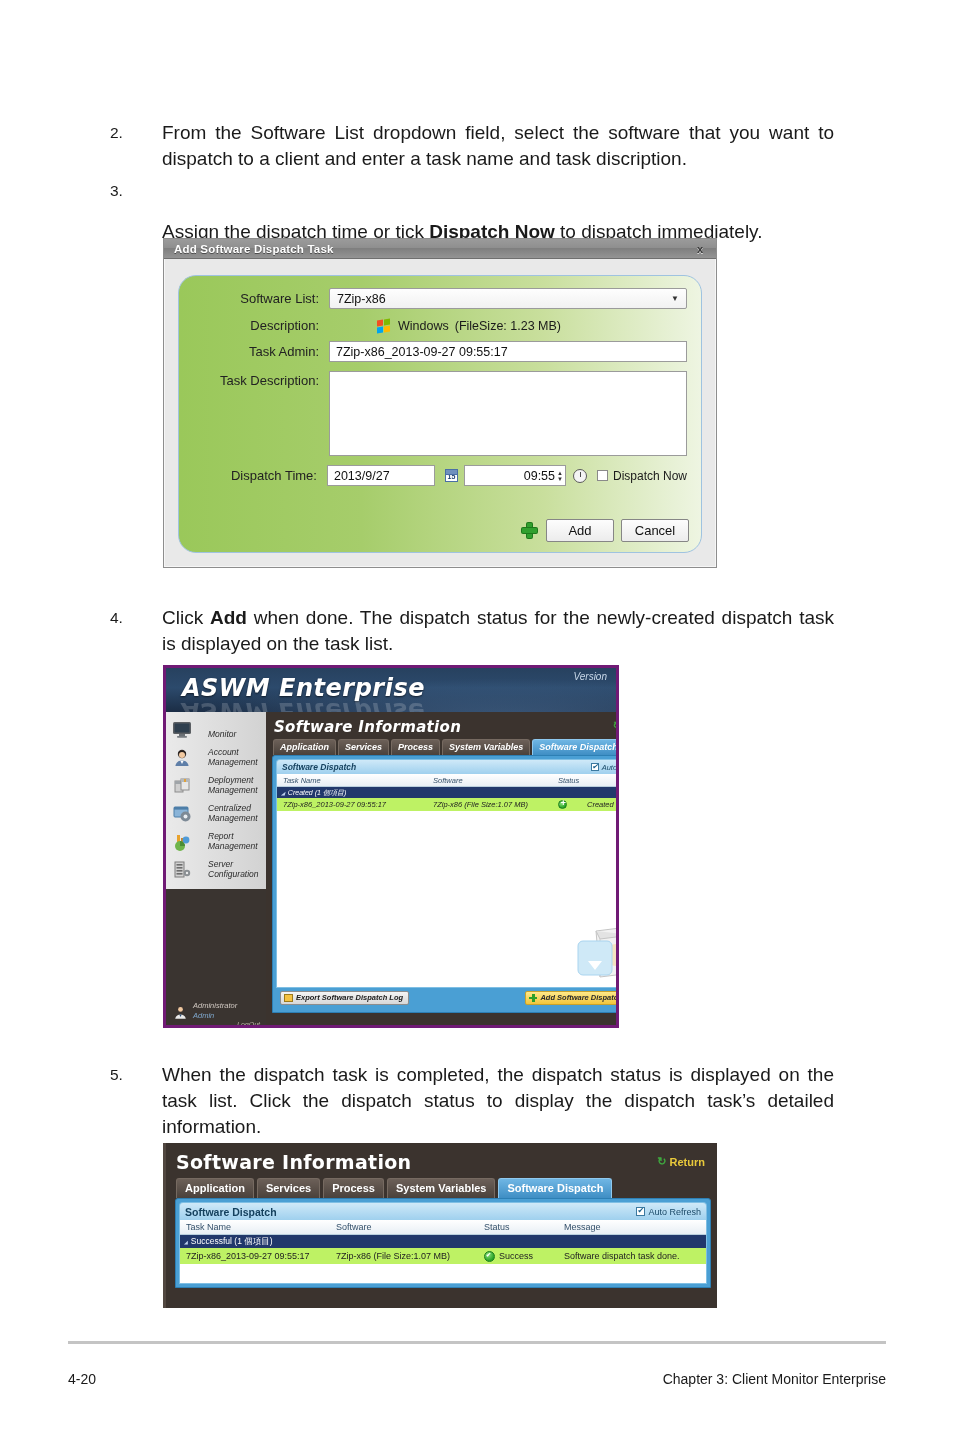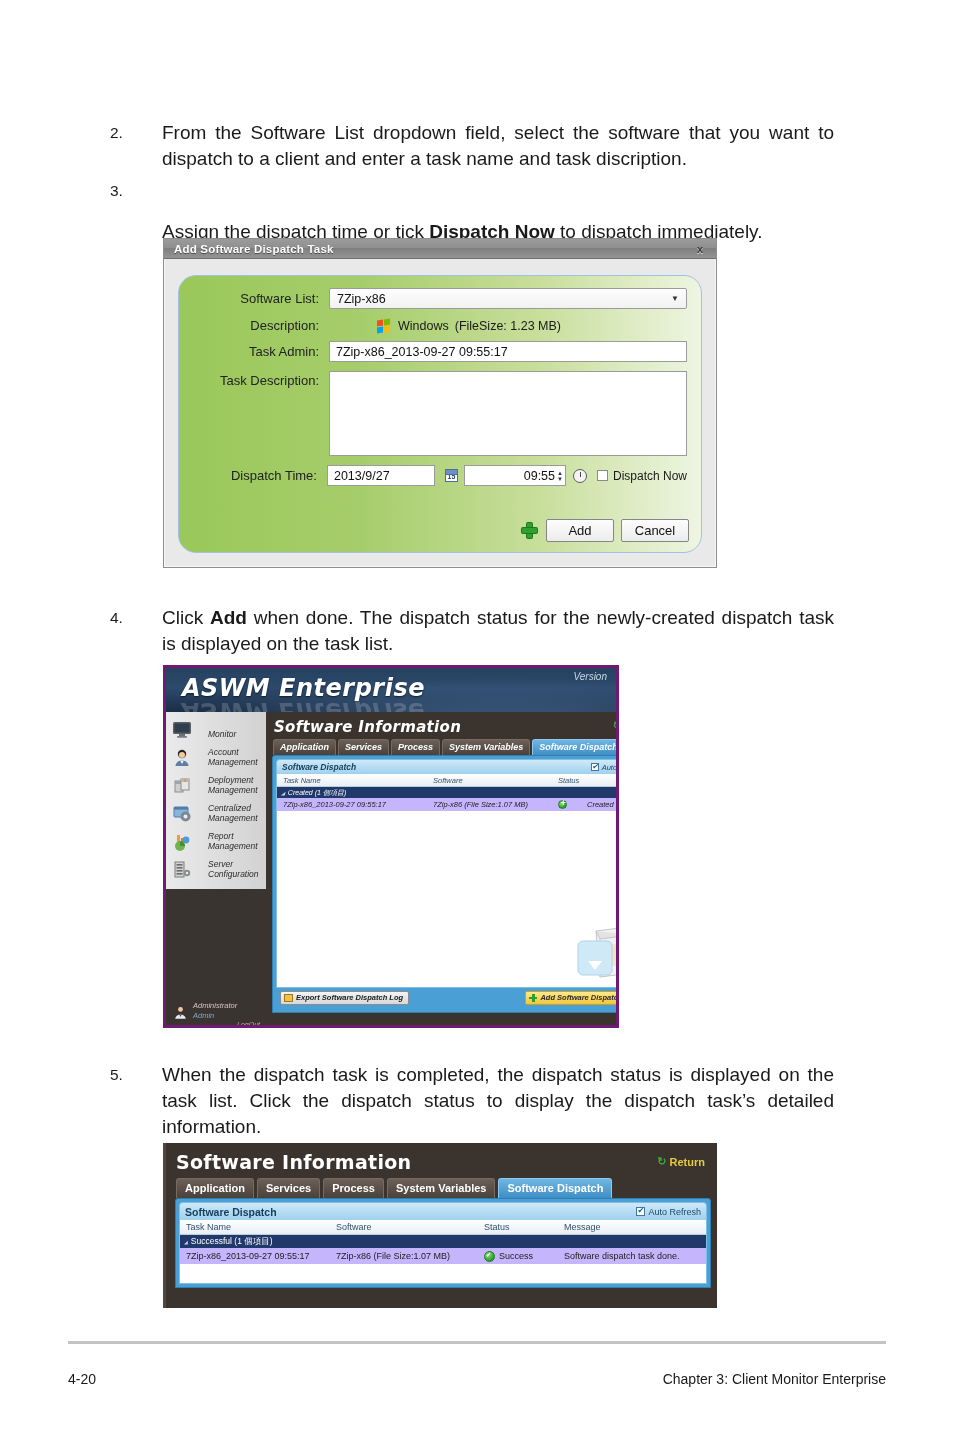"Task Name" .grid { background: #c4b5fd -> #bef264 }
